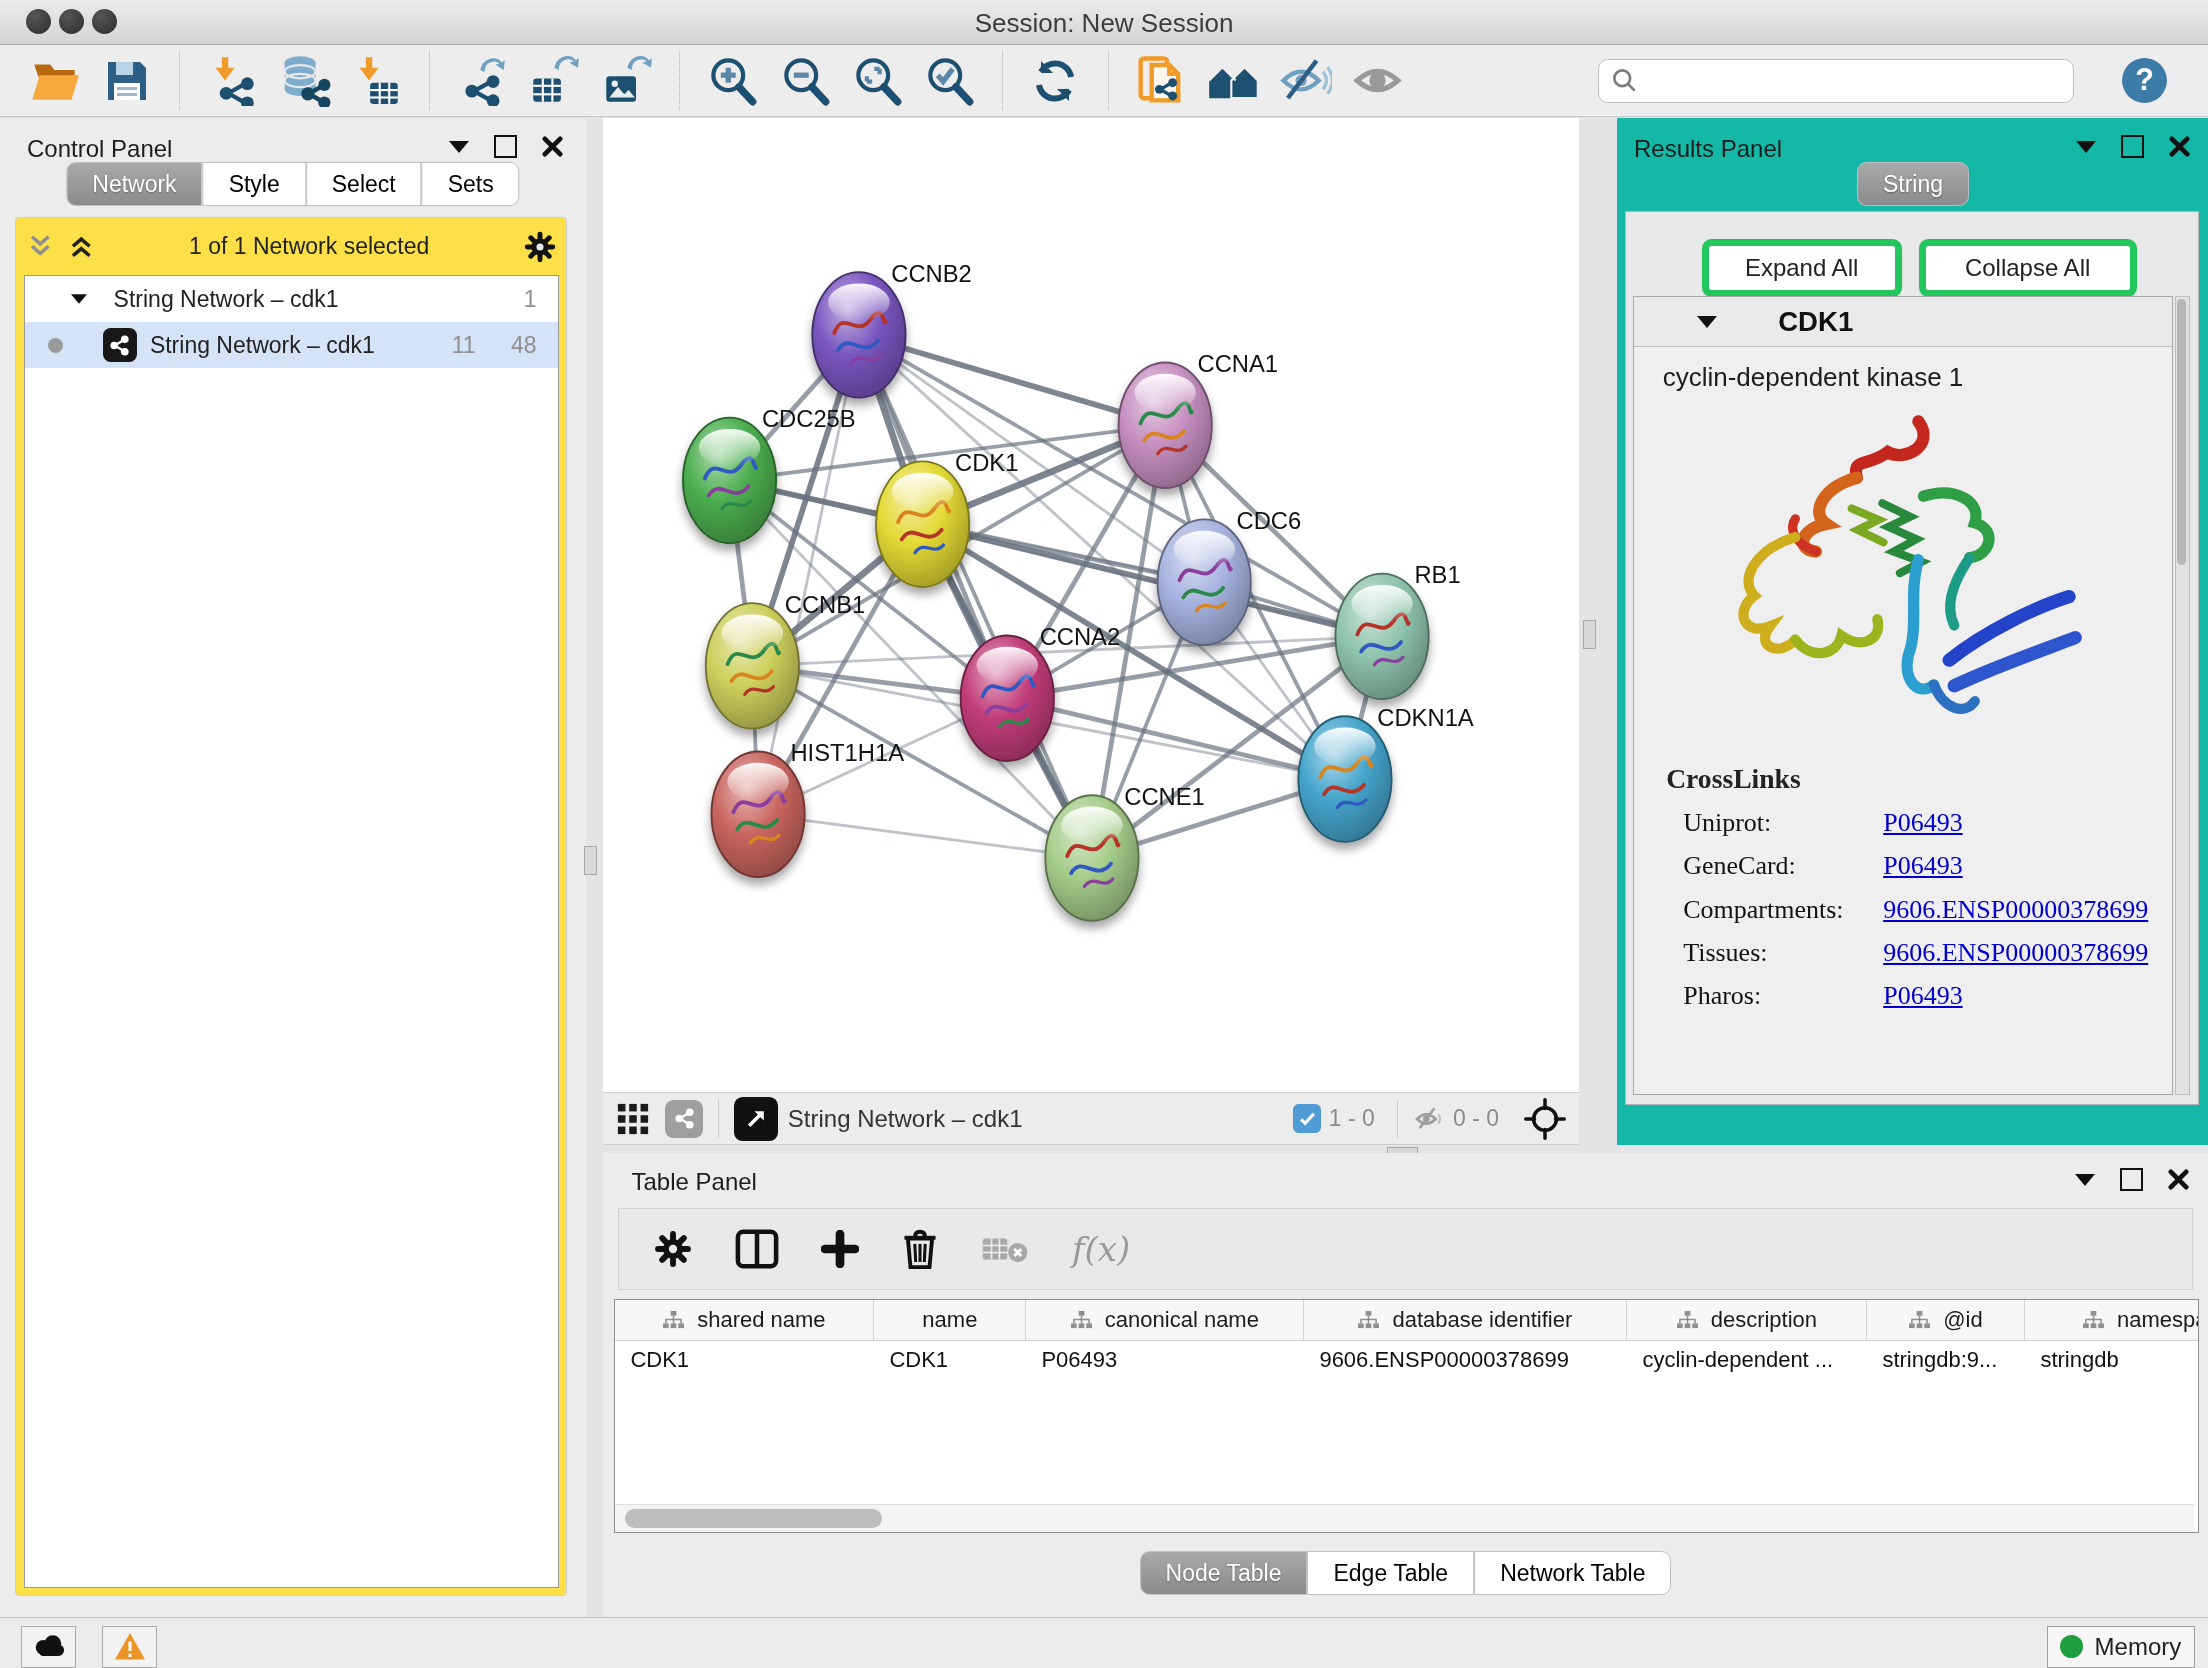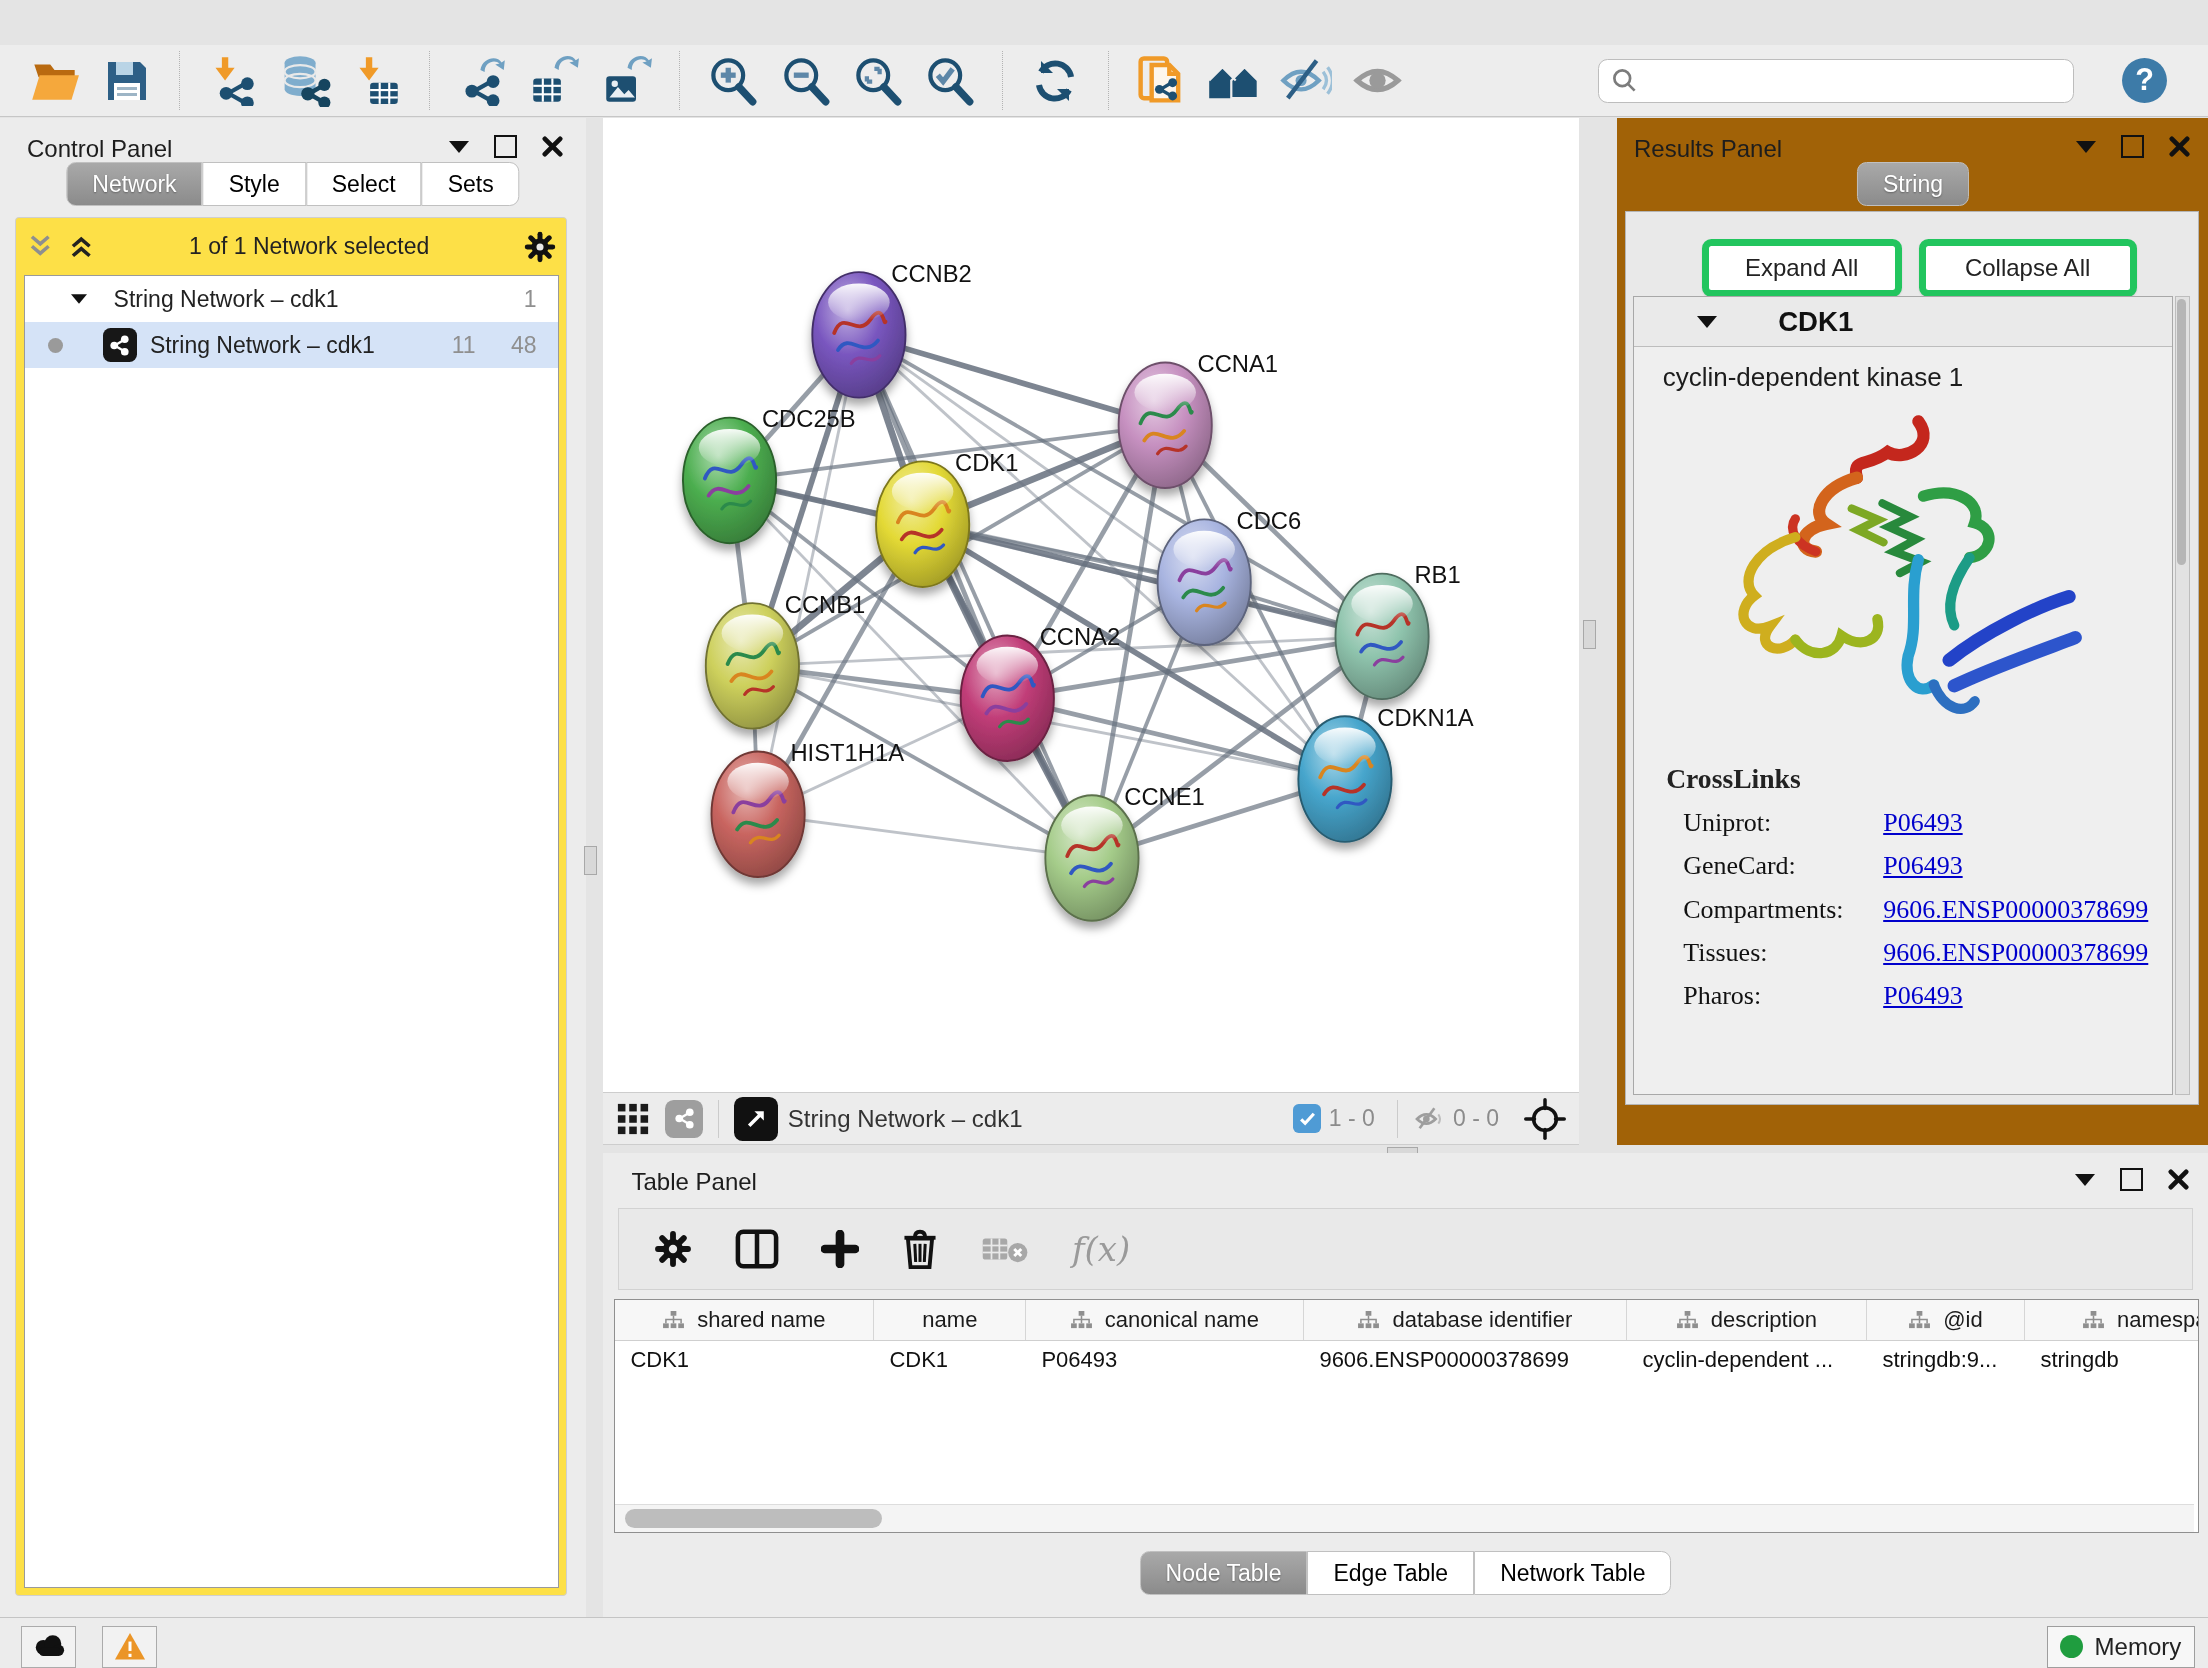"Session: New Session" div.titlebar { html: none -> <div> <div></div> <div></div> <div></div> <div>Session: New Session</div> </div> }
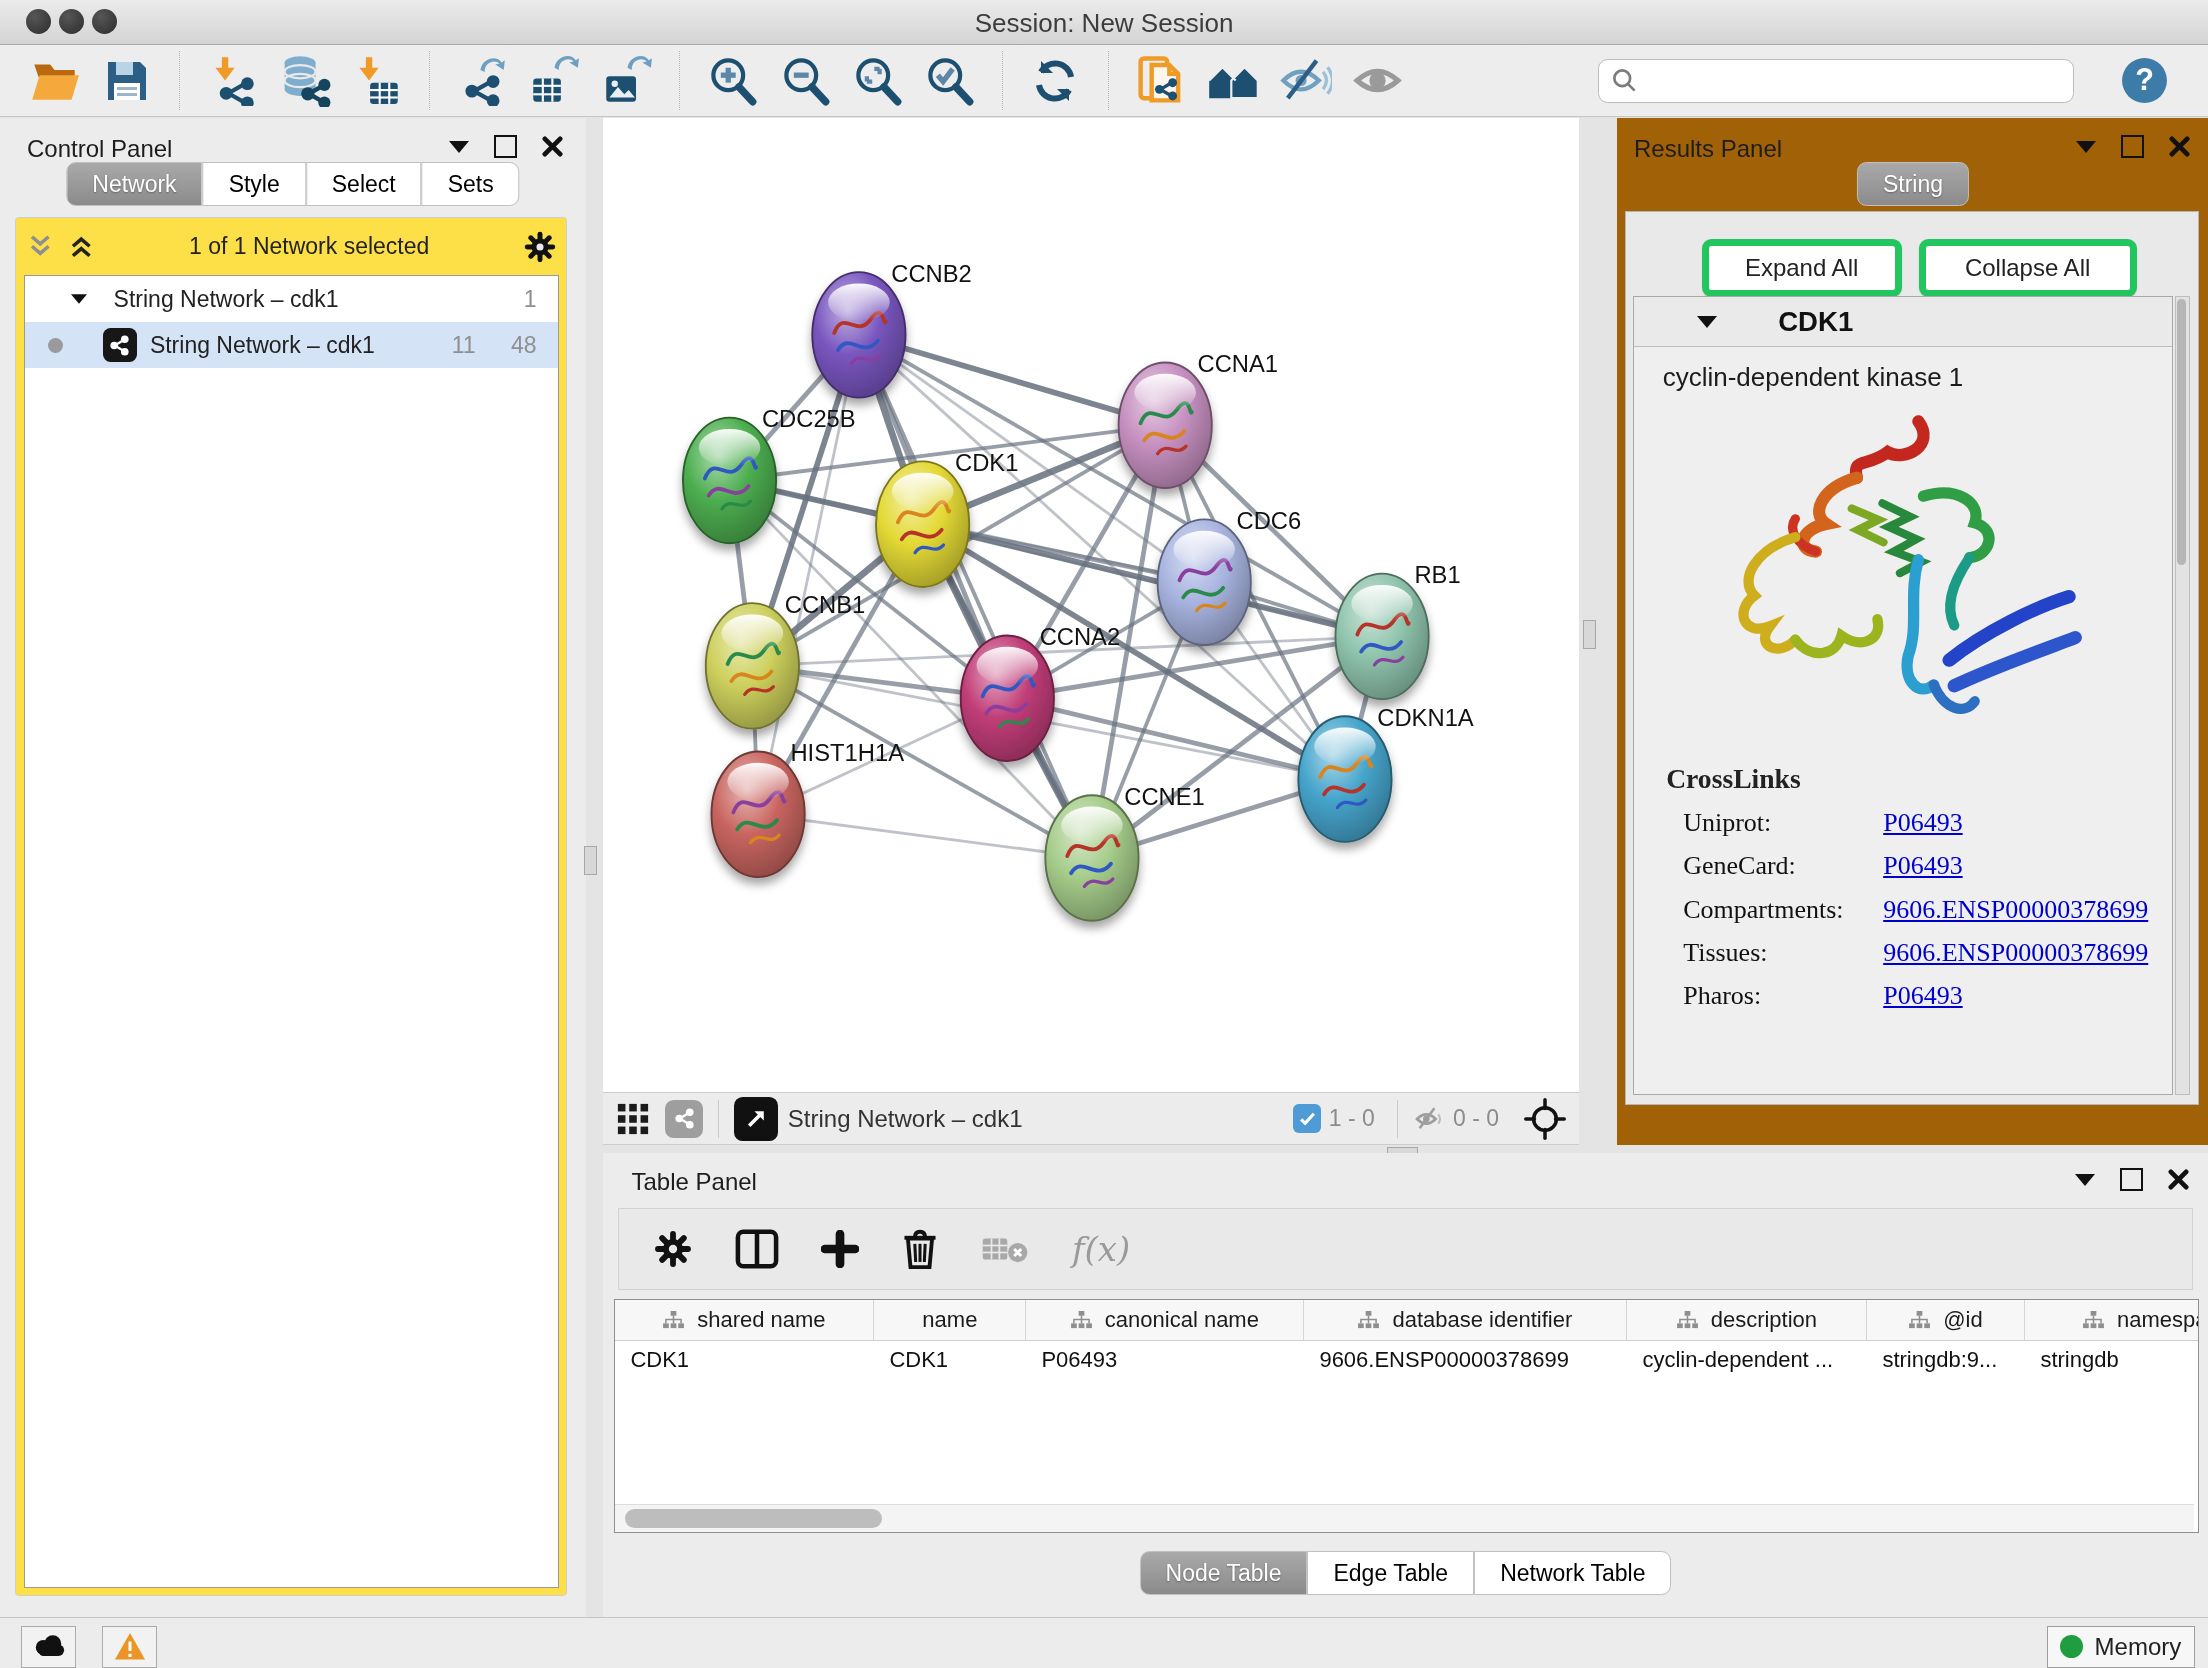"Results Panel" #results-panel { background: #a16207 -> #14b8a6 }
